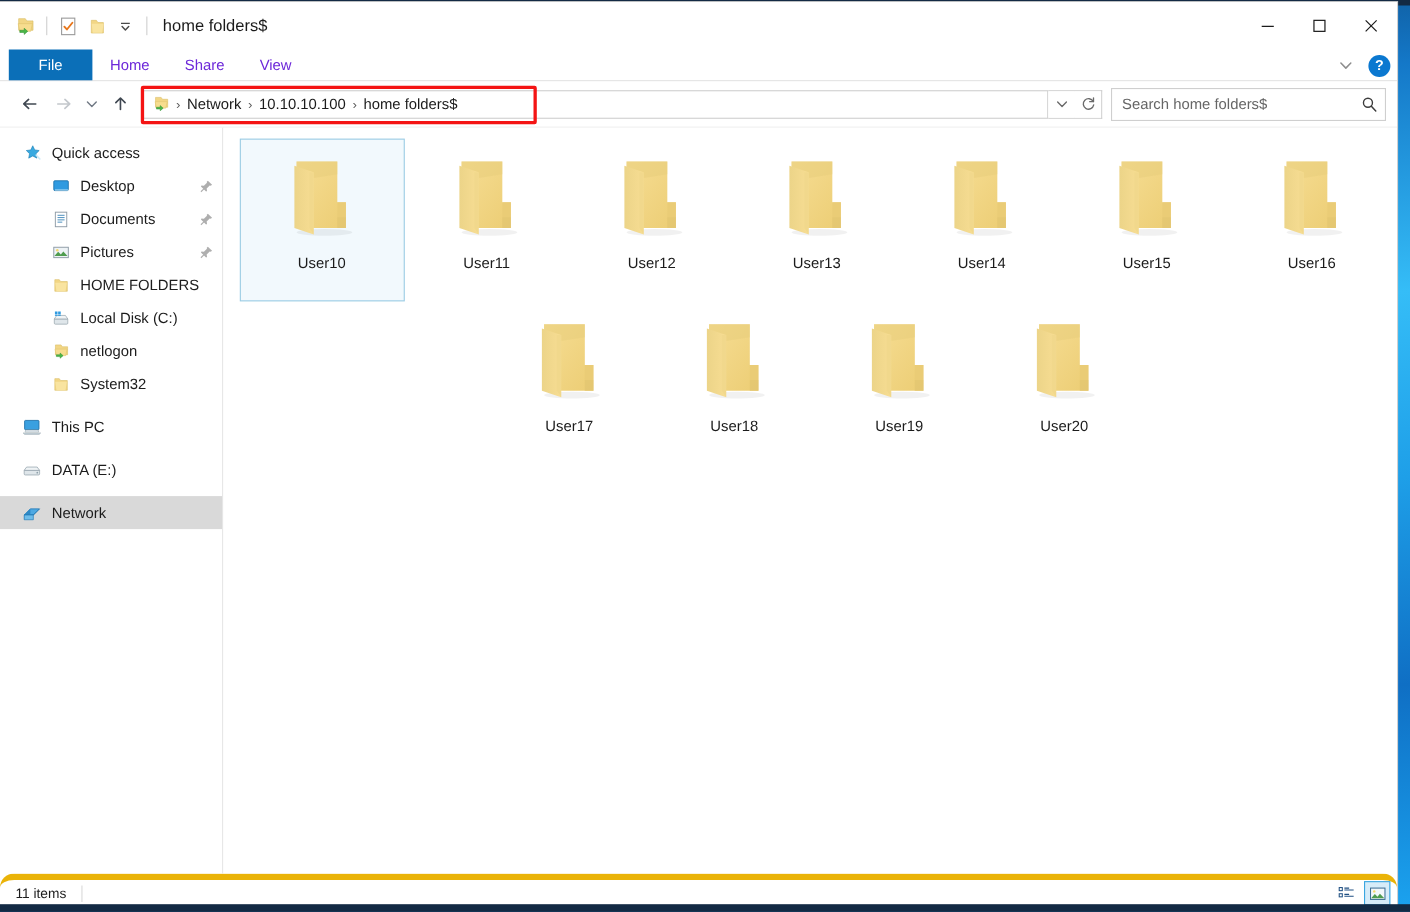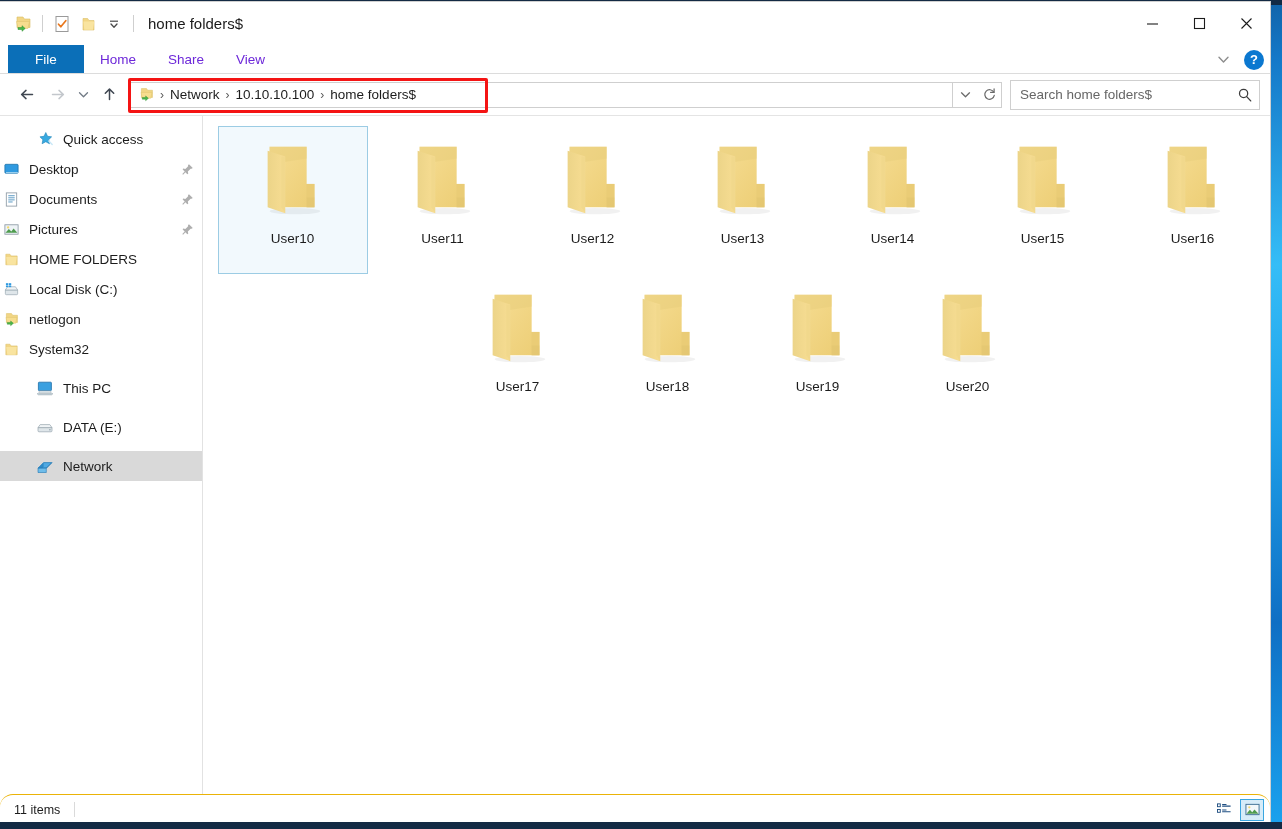"Quick access" .lvl0 { padding-left: 34px -> 18px }
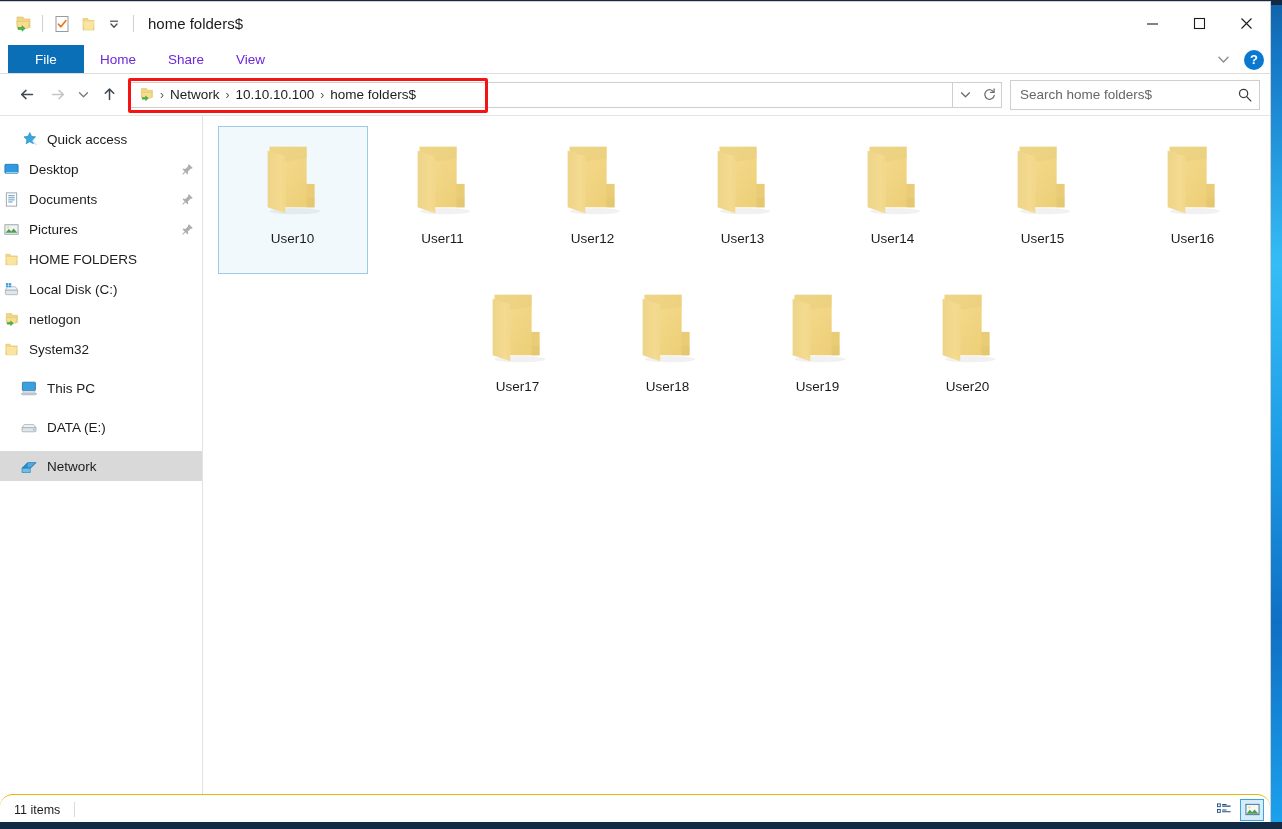"Desktop" .lvl1 { padding-left: none -> 44px }
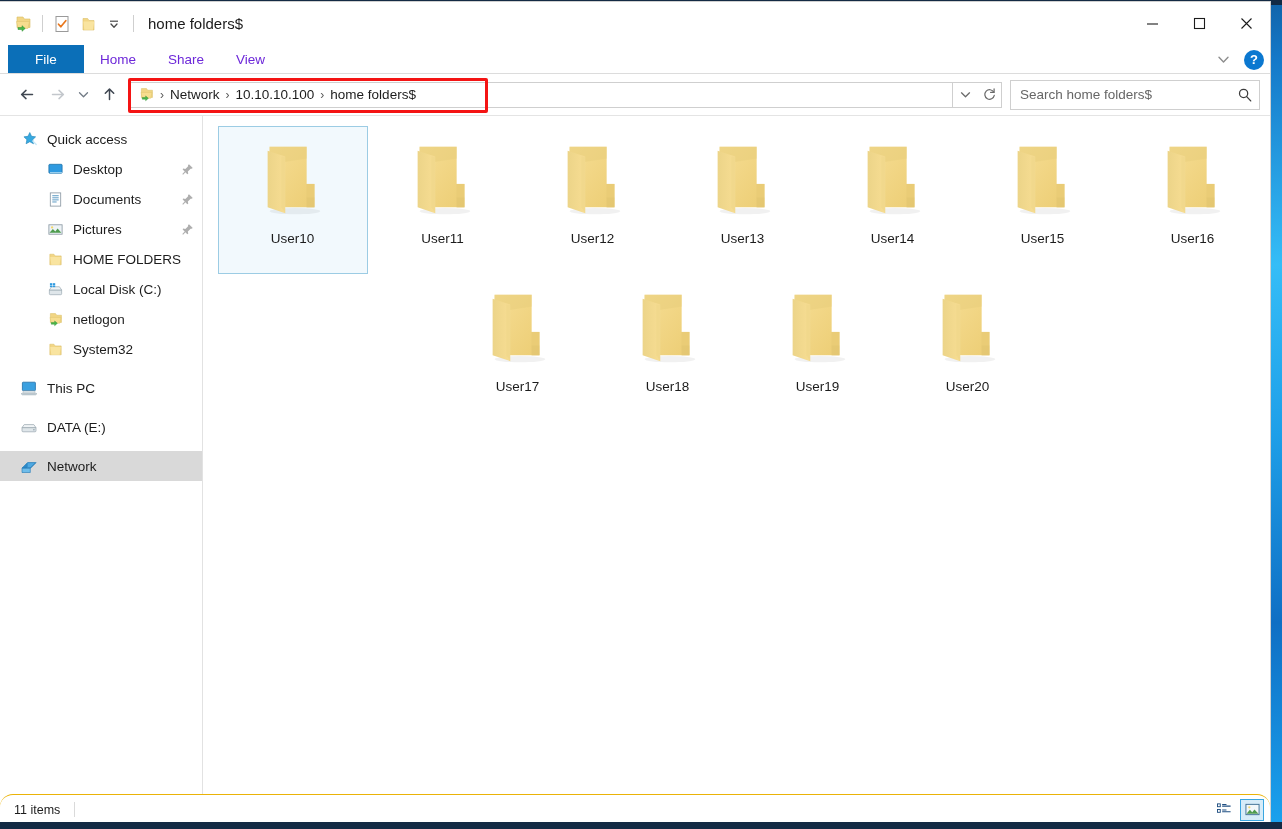"11 items" #status-bar { border-top: 1px solid #eab308 -> 6px solid #eab308 }
